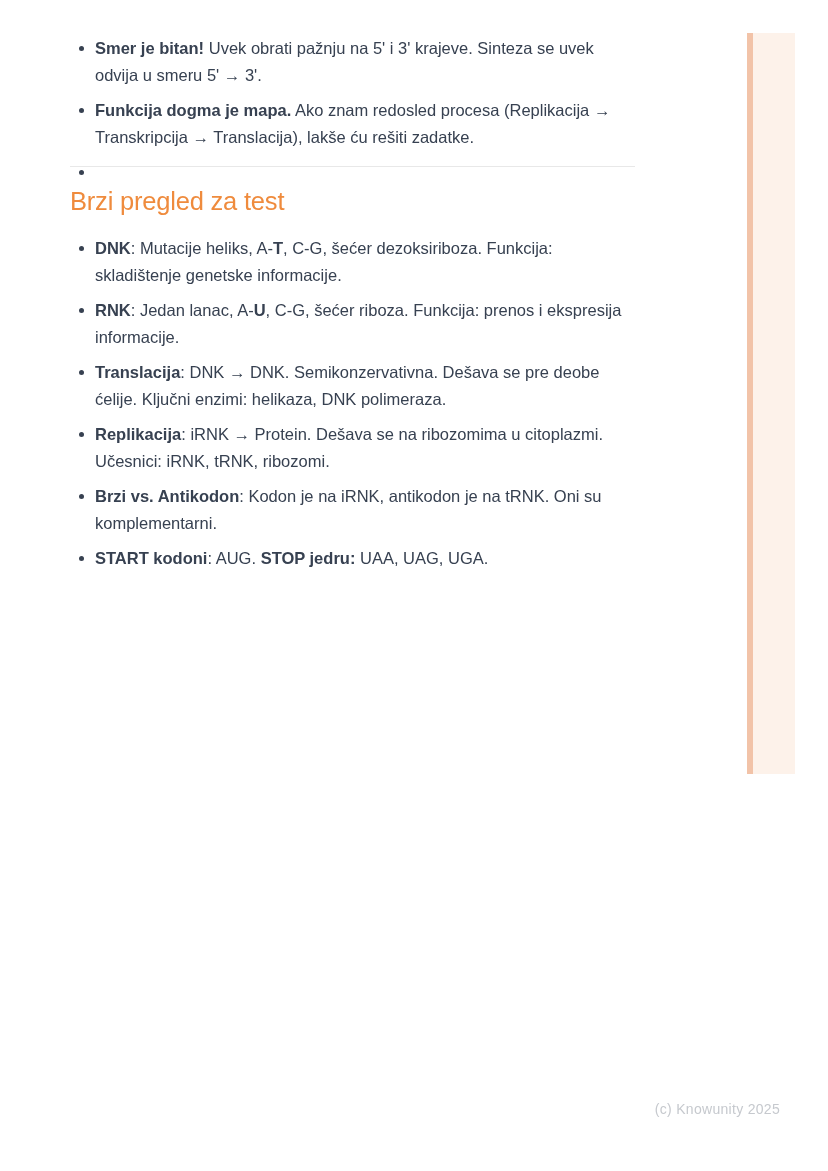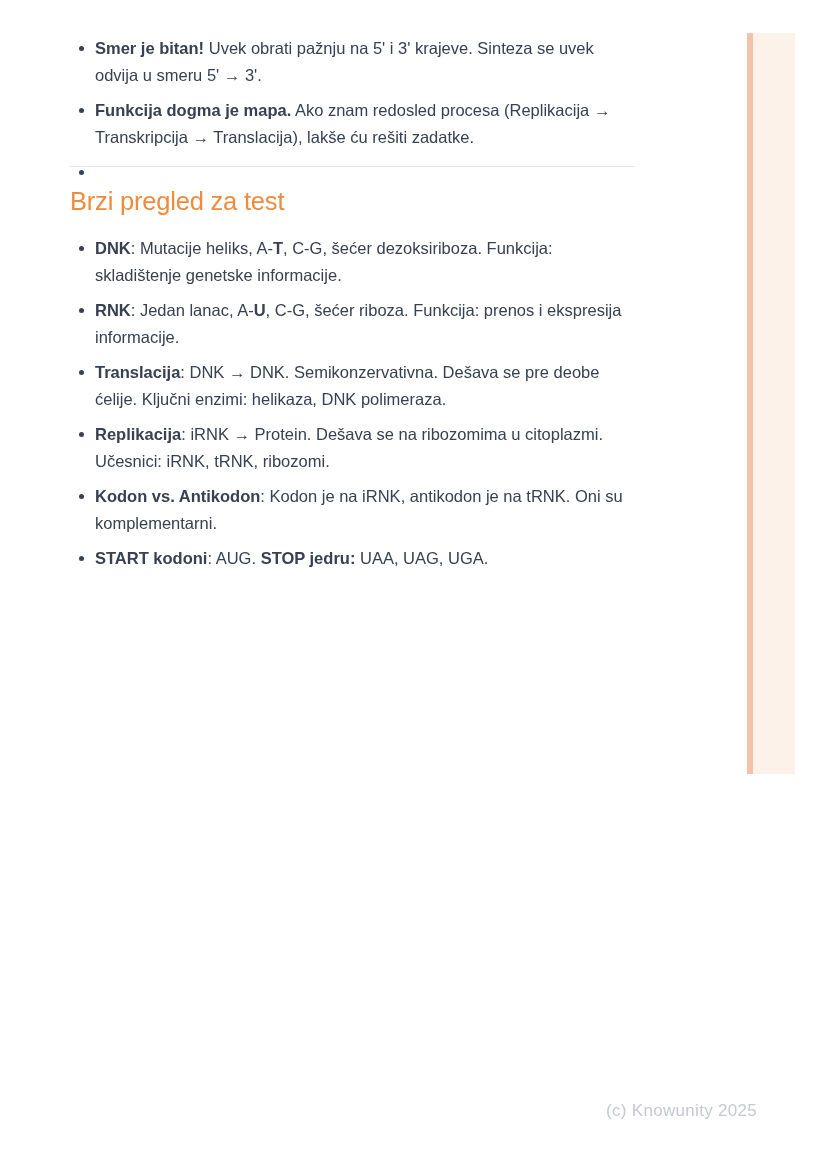"Kodon vs. Antikodon" strong { text: Kodon -> Brzi }
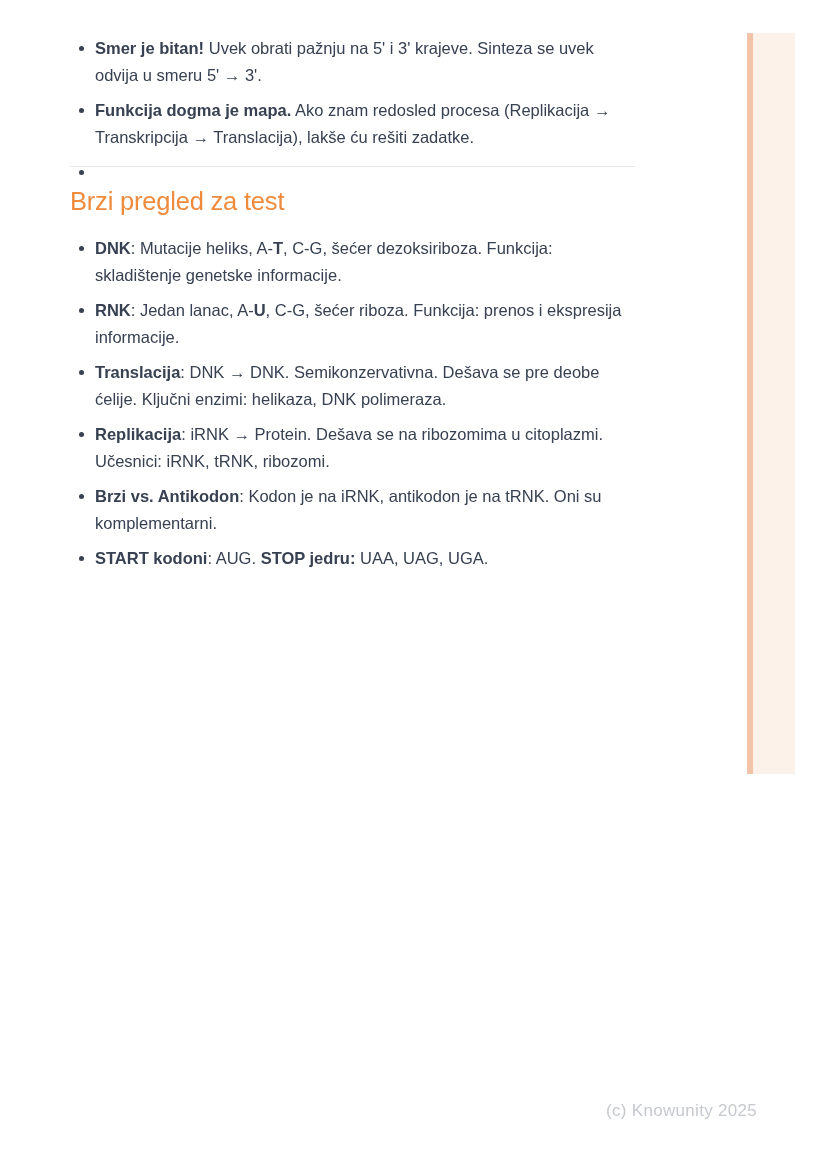"(c) Knowunity 2025" .footer { font-size: 17px -> 14px; right: 71px -> 48px }
